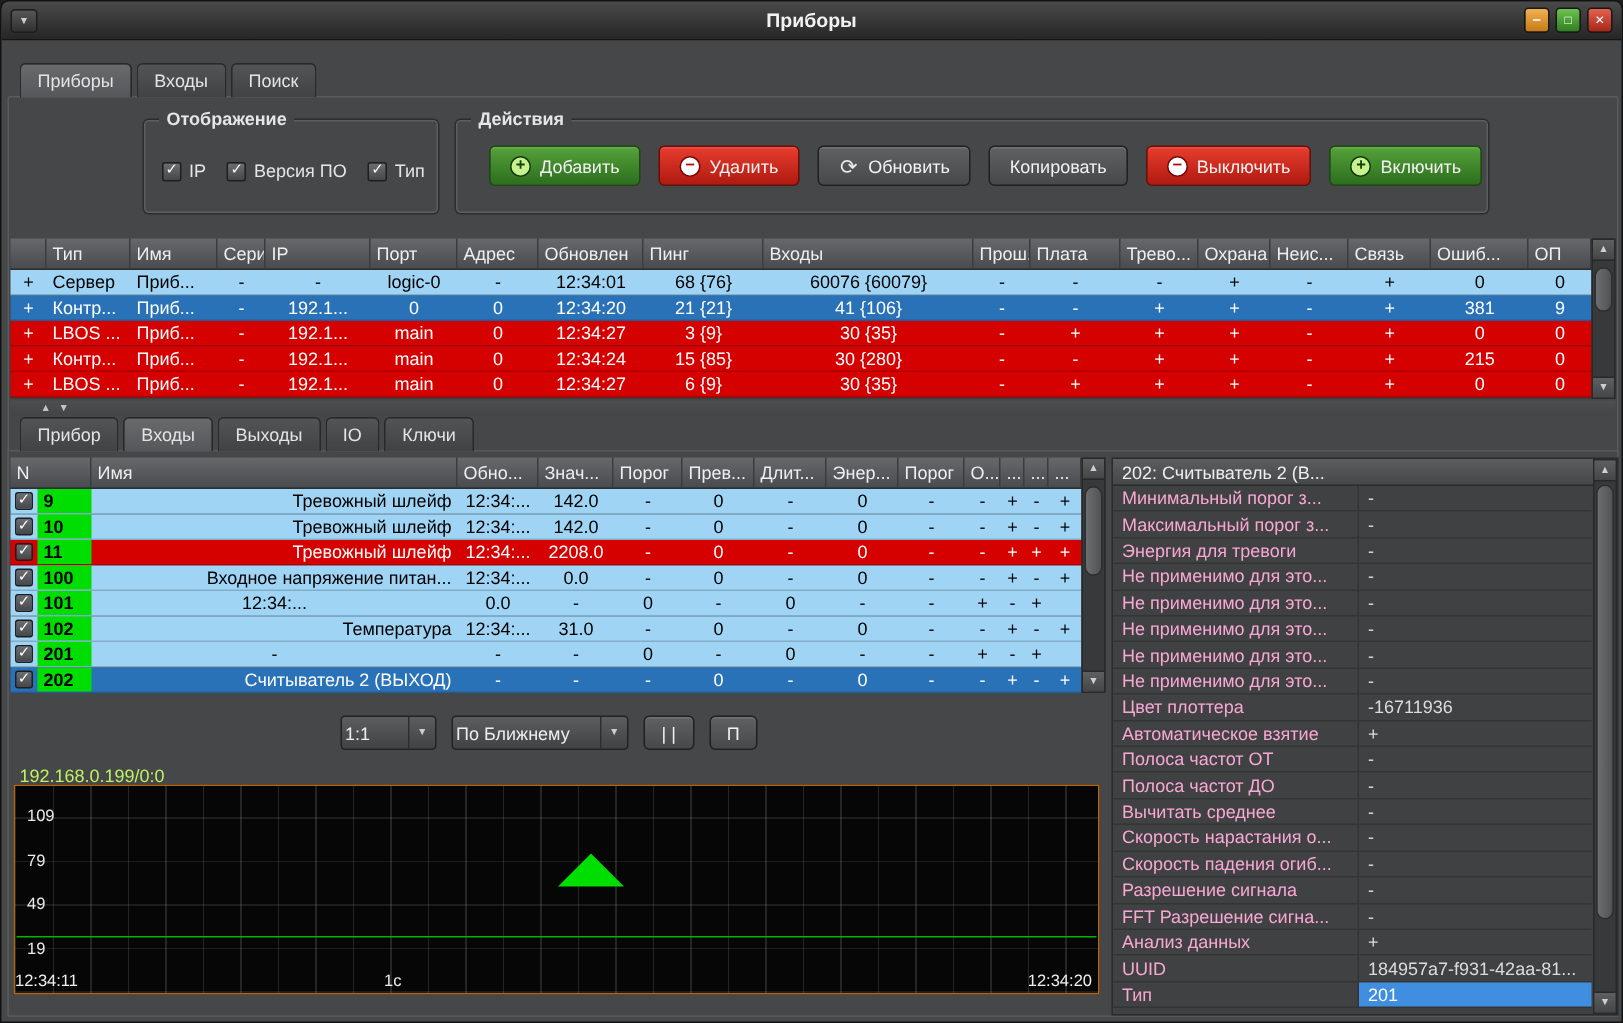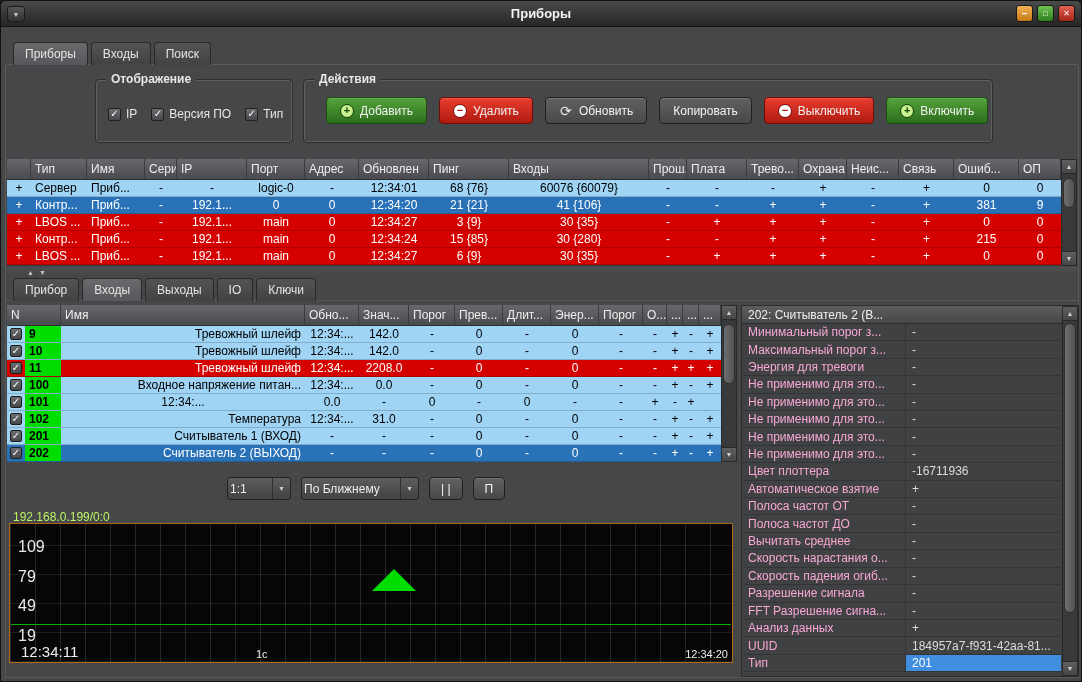"Считыватель 1 (ВХОД)" div.td { html: <div>Считыватель 1 (ВХОД)</div> -> none }
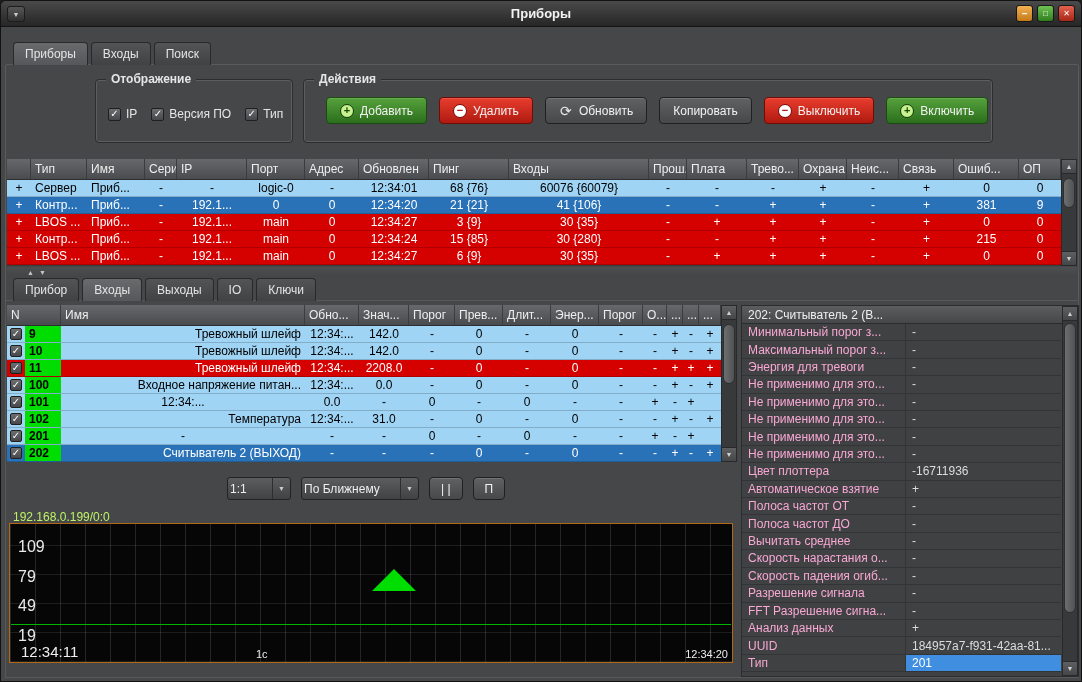"109" .yticks .ytick { font-size: 16px -> 11px }
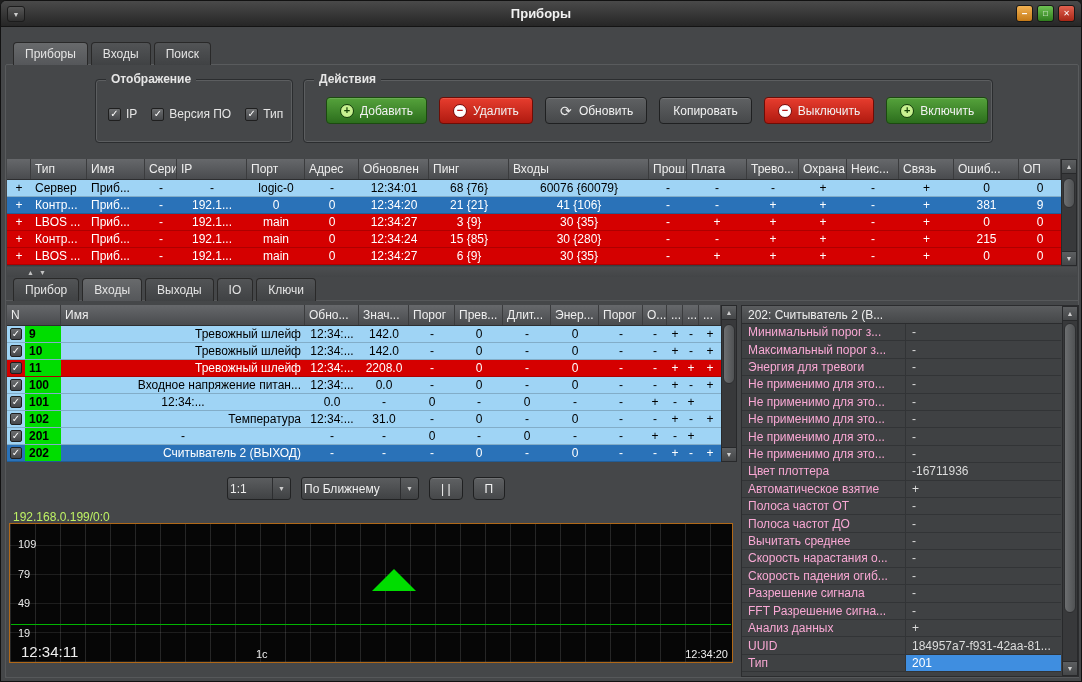"12:34:11" .x-start { font-size: 15px -> 11px; left: 11px -> 0 }
